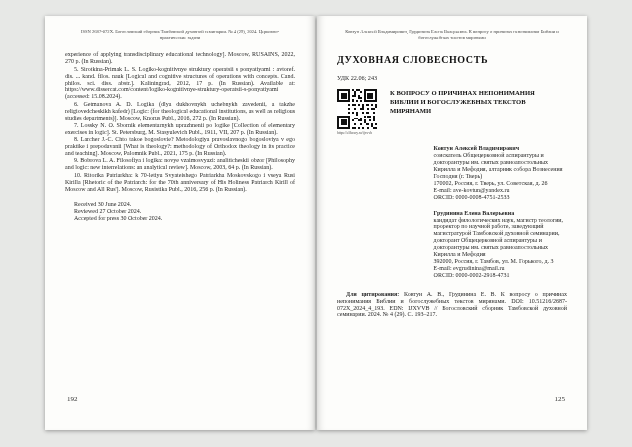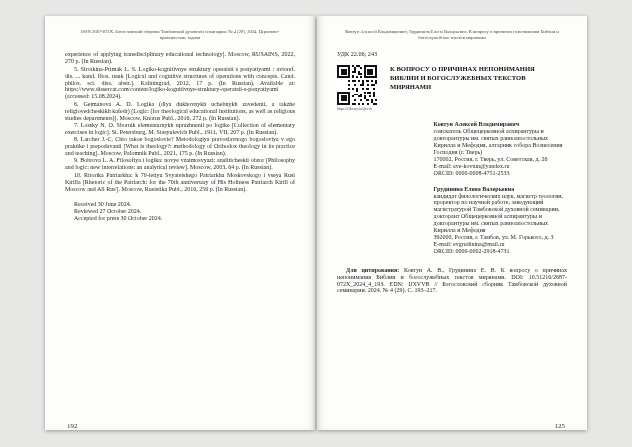"ДУХОВНАЯ СЛОВЕСНОСТЬ" div.section-title { html: none -> <div>ДУХОВНАЯ СЛОВЕСНОСТЬ</div> }
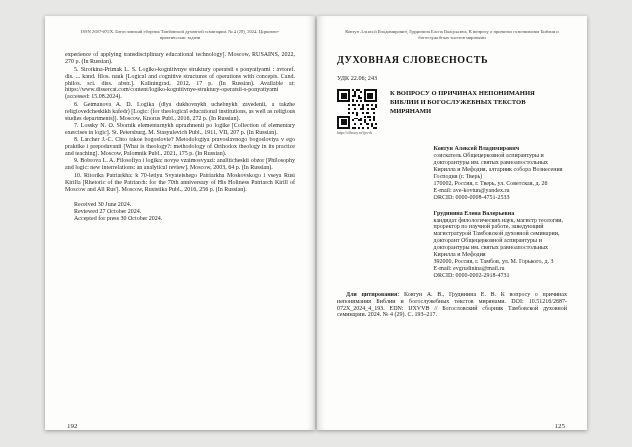"192" .pagenum { bottom: 0 -> 27px }
